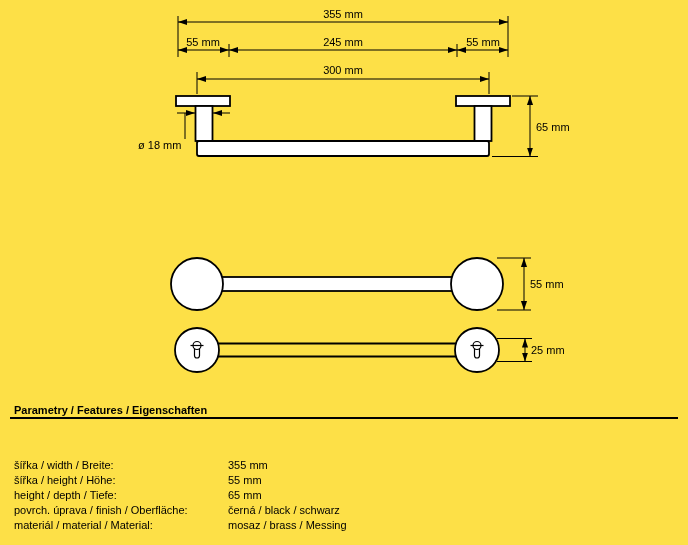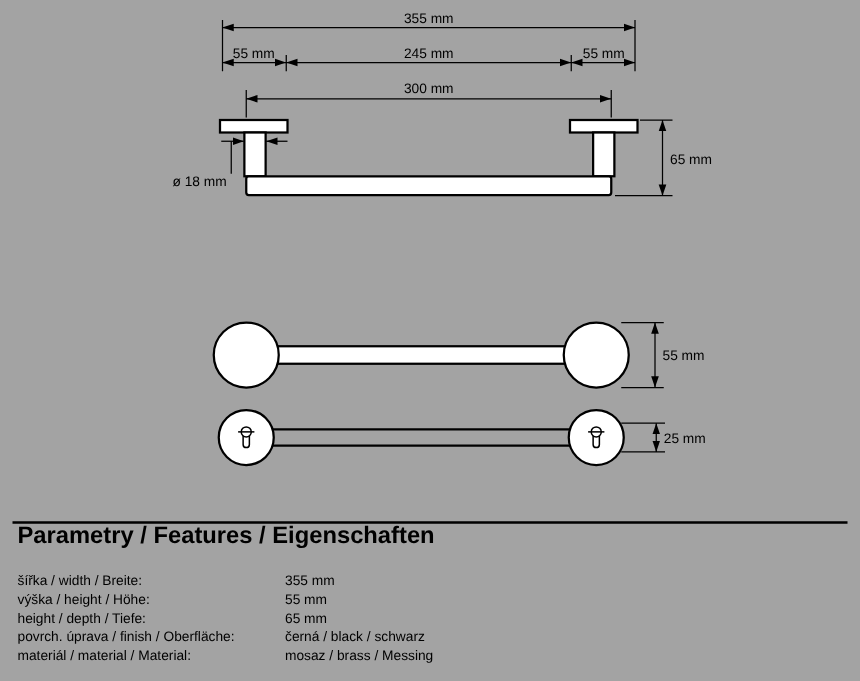"355 mm" .page { background: #a3a3a3 -> #fde047 }
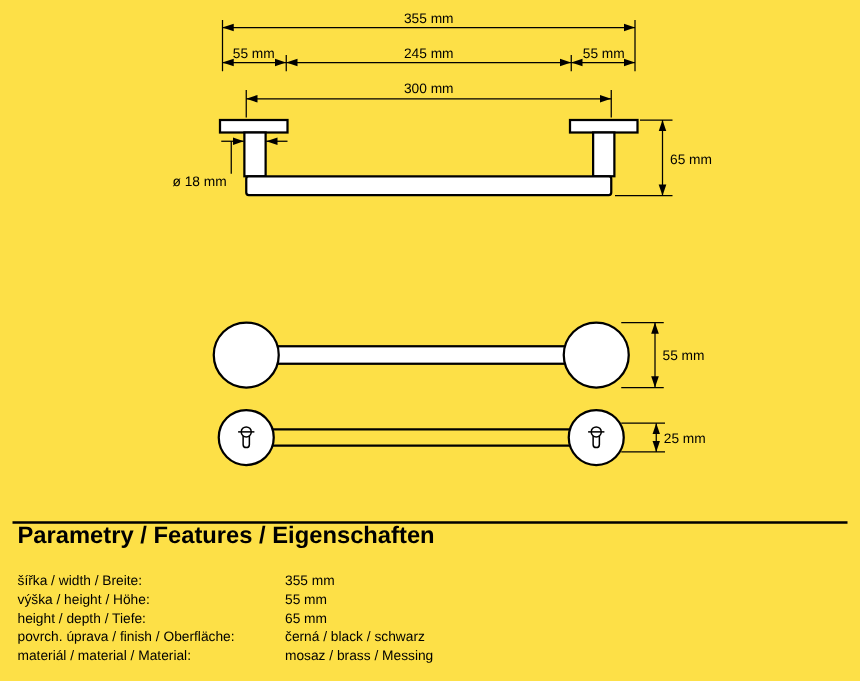"Parametry / Features / Eigenschaften" .specs-heading { font-size: 19px -> 11px; top: 418px -> 404px }
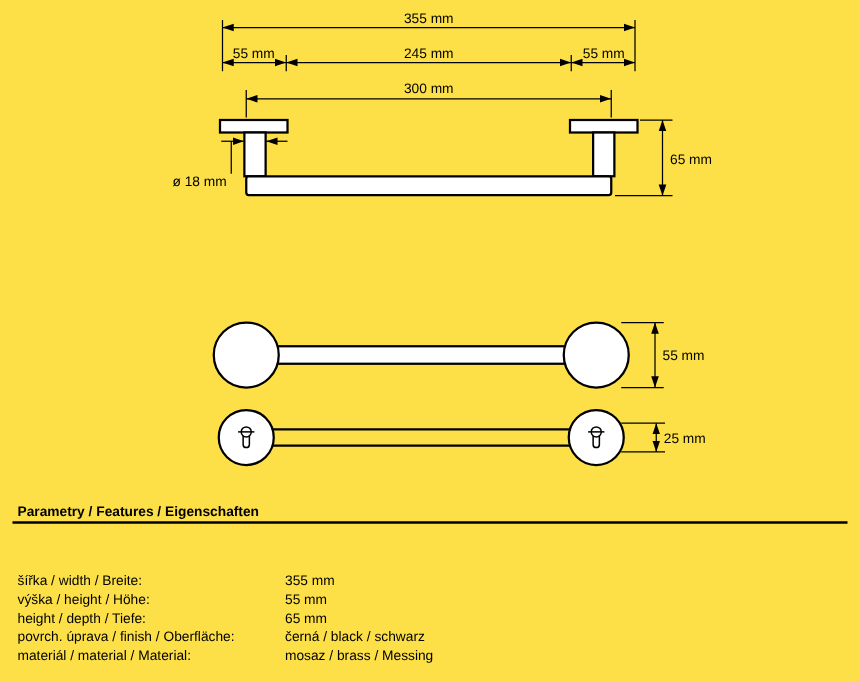"výška / height / Höhe:" span.spec-label { text: výška -> šířka }
